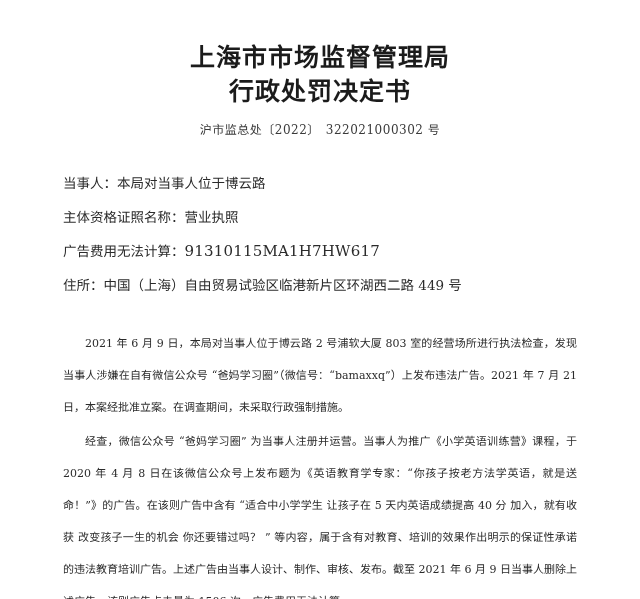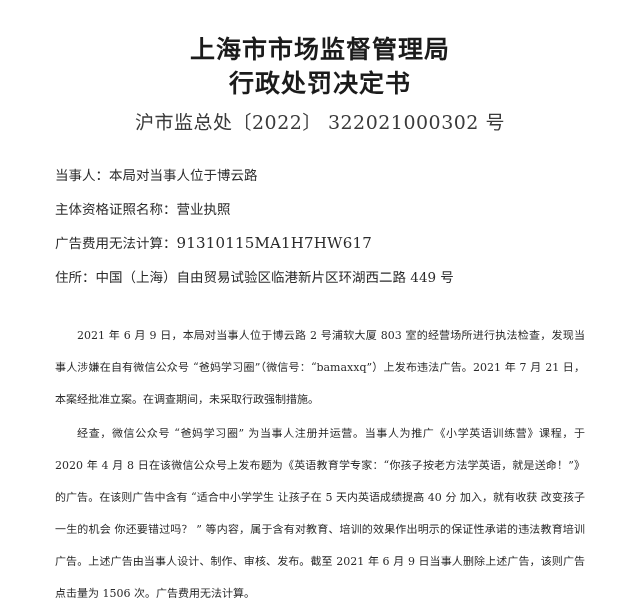"上海市市场监督管理局" .page { padding: 8px -> 16px }
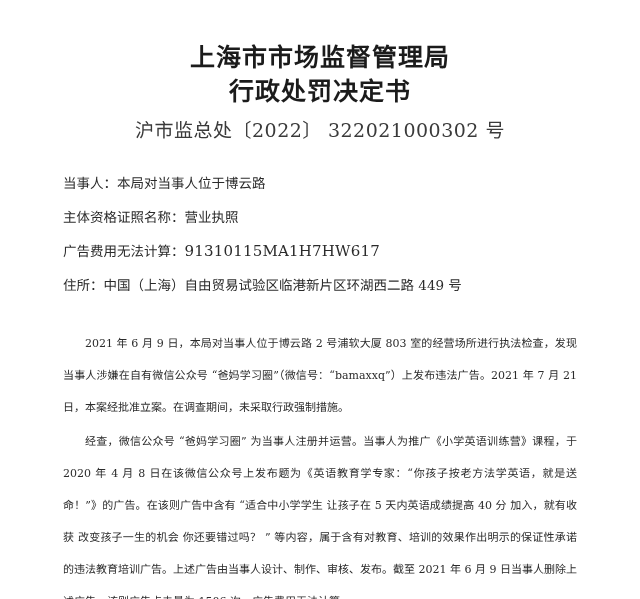"沪市监总处〔2022〕 322021000302 号" .doc-number { font-size: 19px -> 12px }
